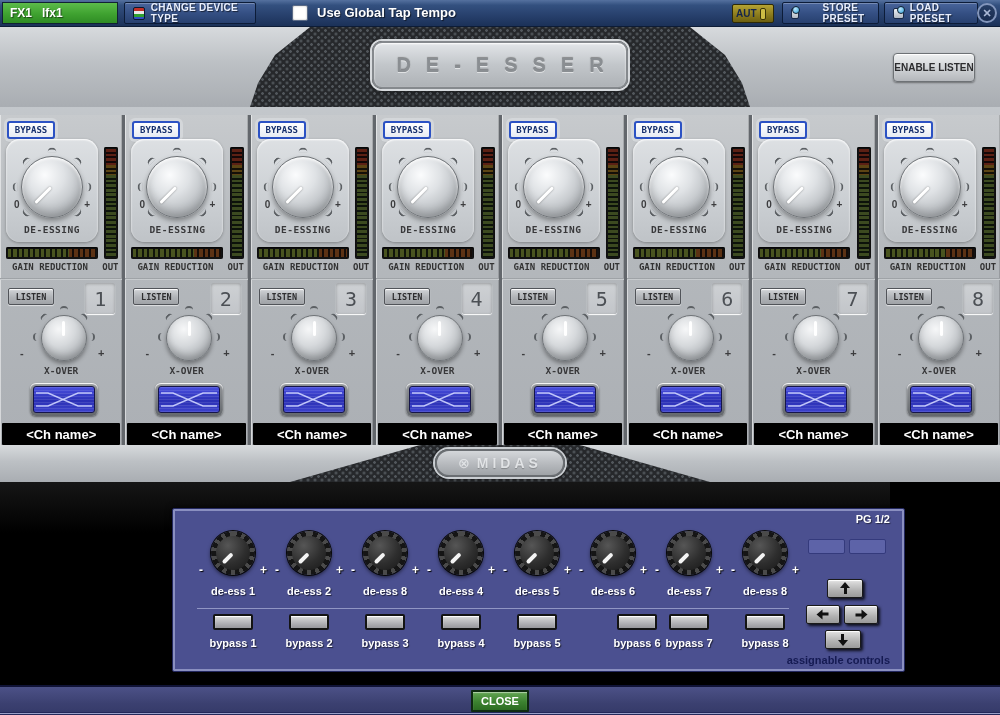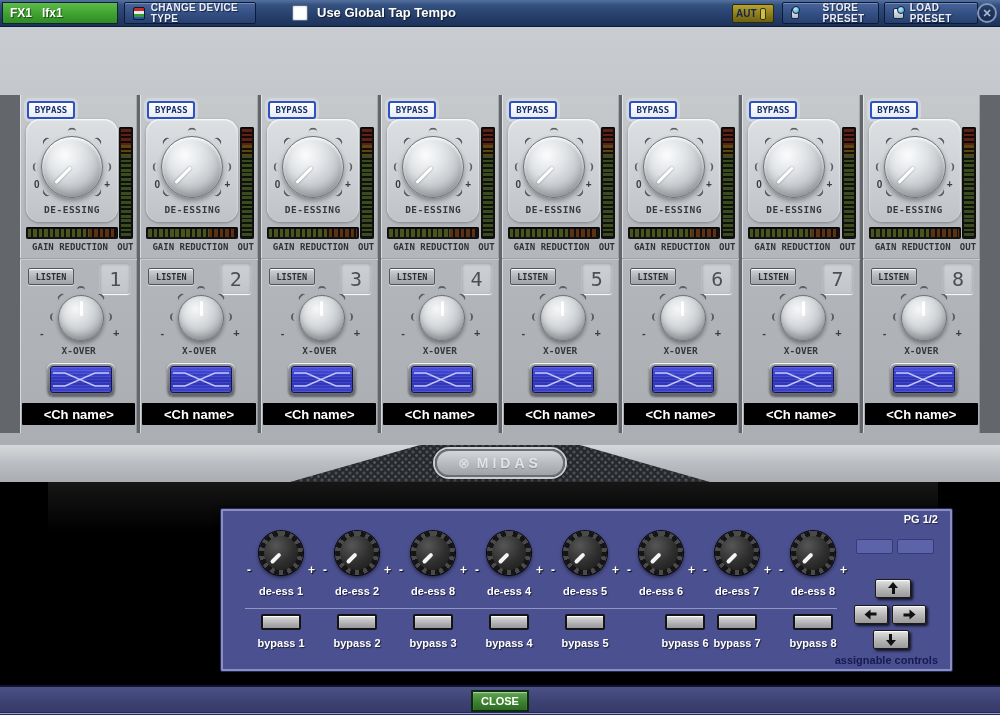"DE-ESSER" div.header { html: none -> <div> <div></div> <div></div> <div> <span>DE-ESSER</span> </div> <button>ENABLE LISTEN</button> </div> }
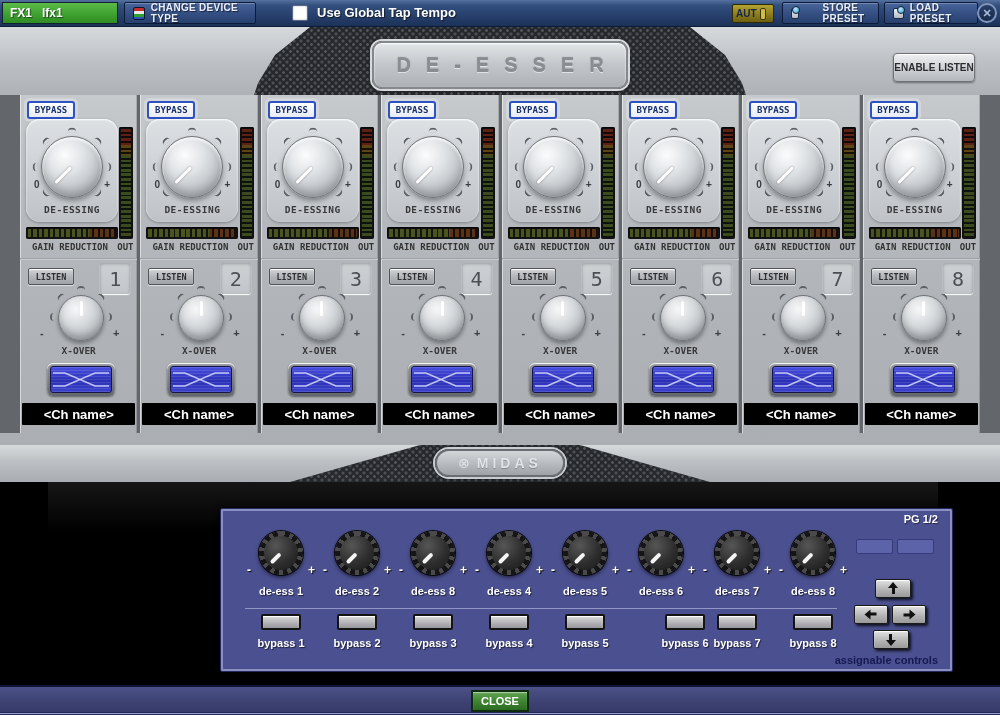"BYPASS" .strips { padding: 0 20px -> 0 0; top: 68px -> 88px }
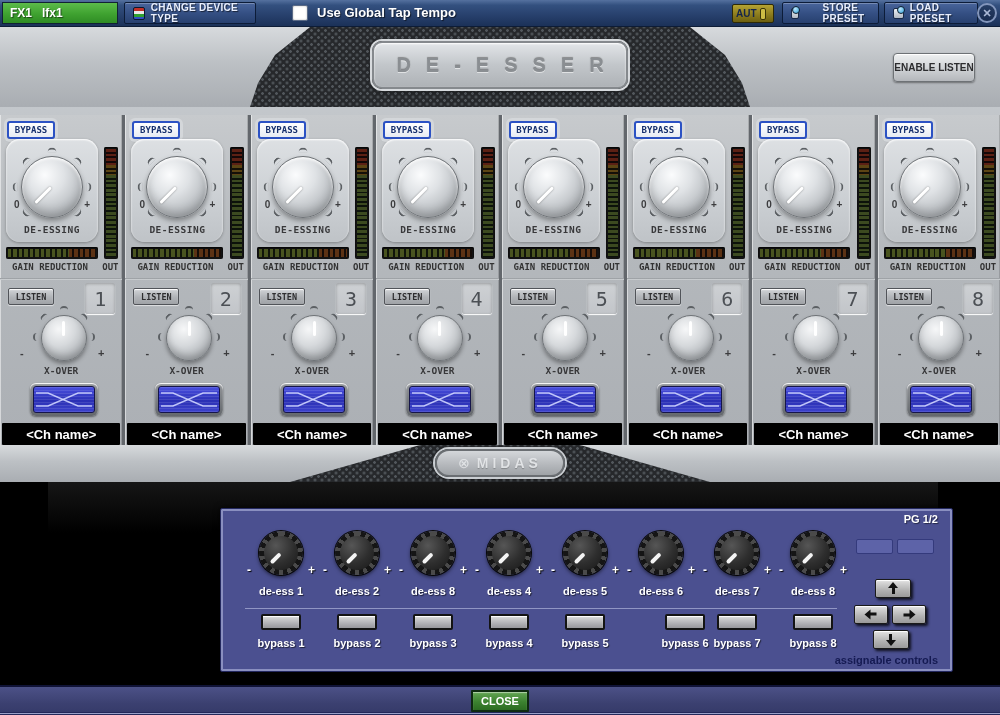"PG 1/2" .darkzone { margin-left: 48px -> none }
